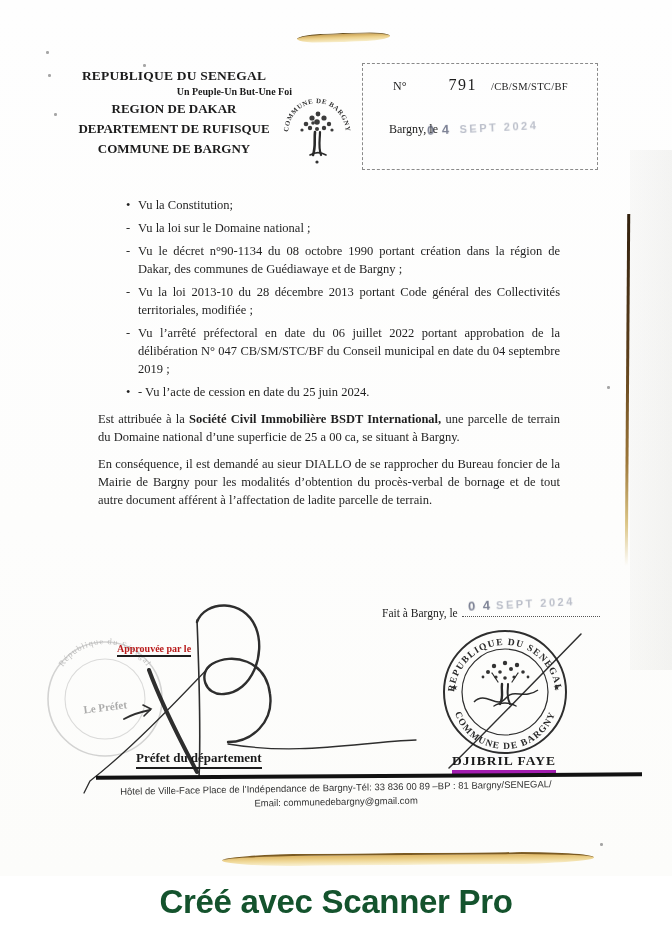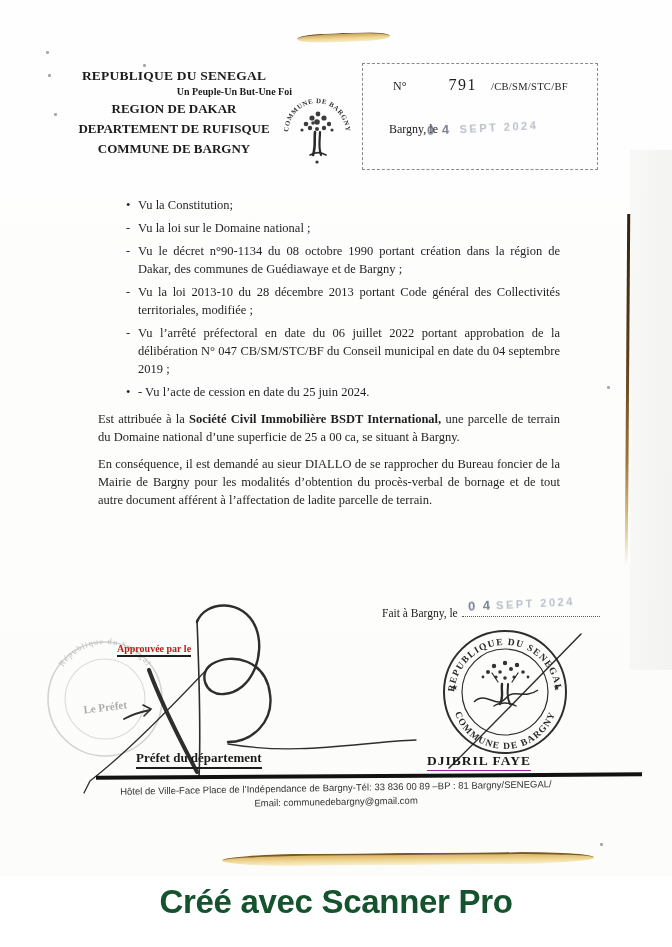"DJIBRIL FAYE" .sig-name { border-bottom: 1px solid #a21caf -> 6px solid #a21caf; left: 427px -> 452px }
